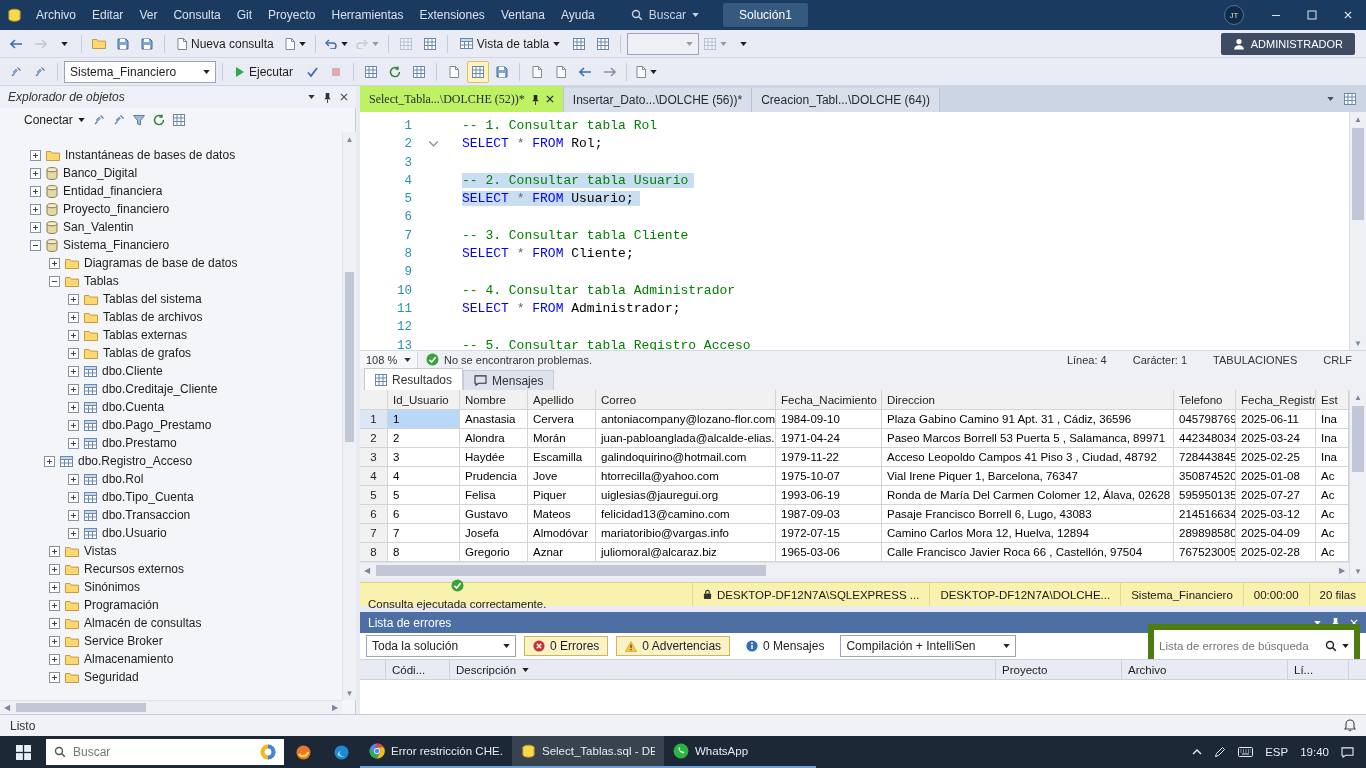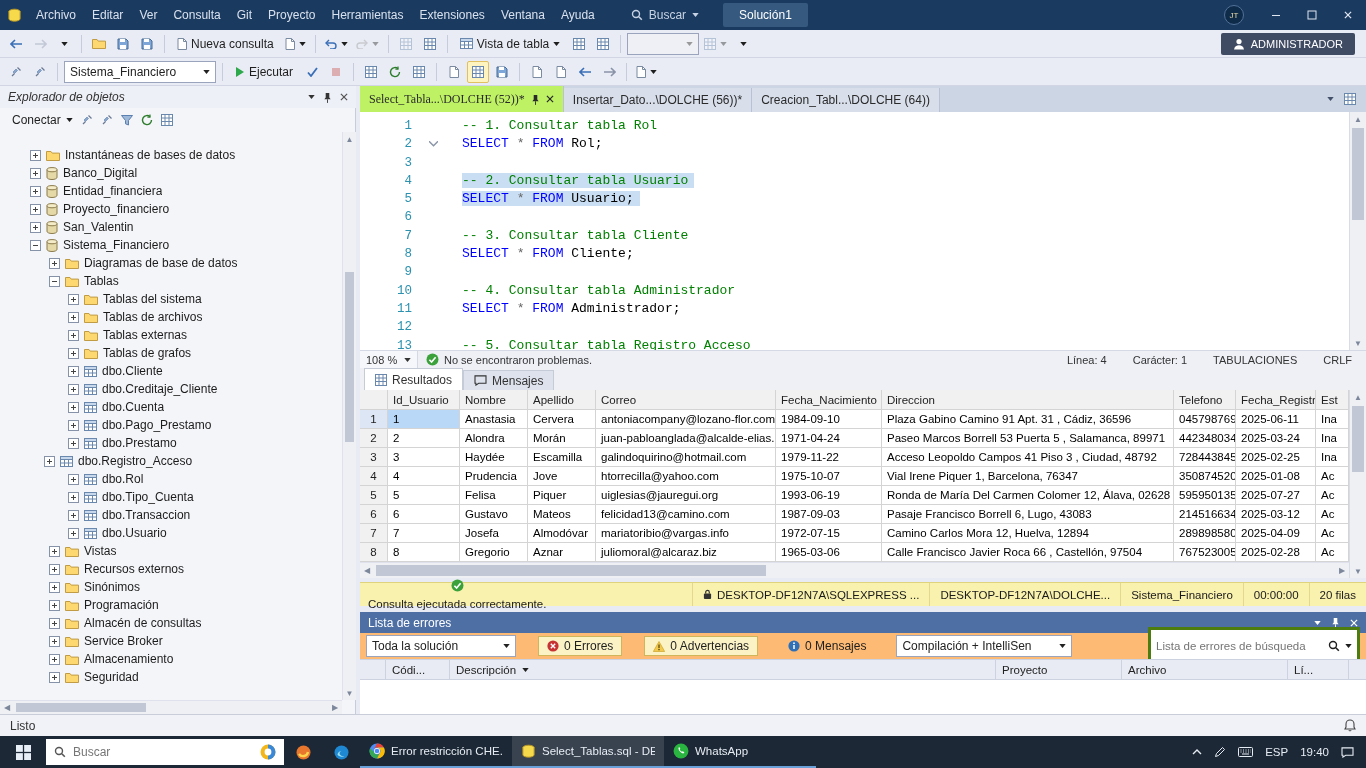"Conectar" .objexp-toolbar { padding: 0 12px -> 0 24px }
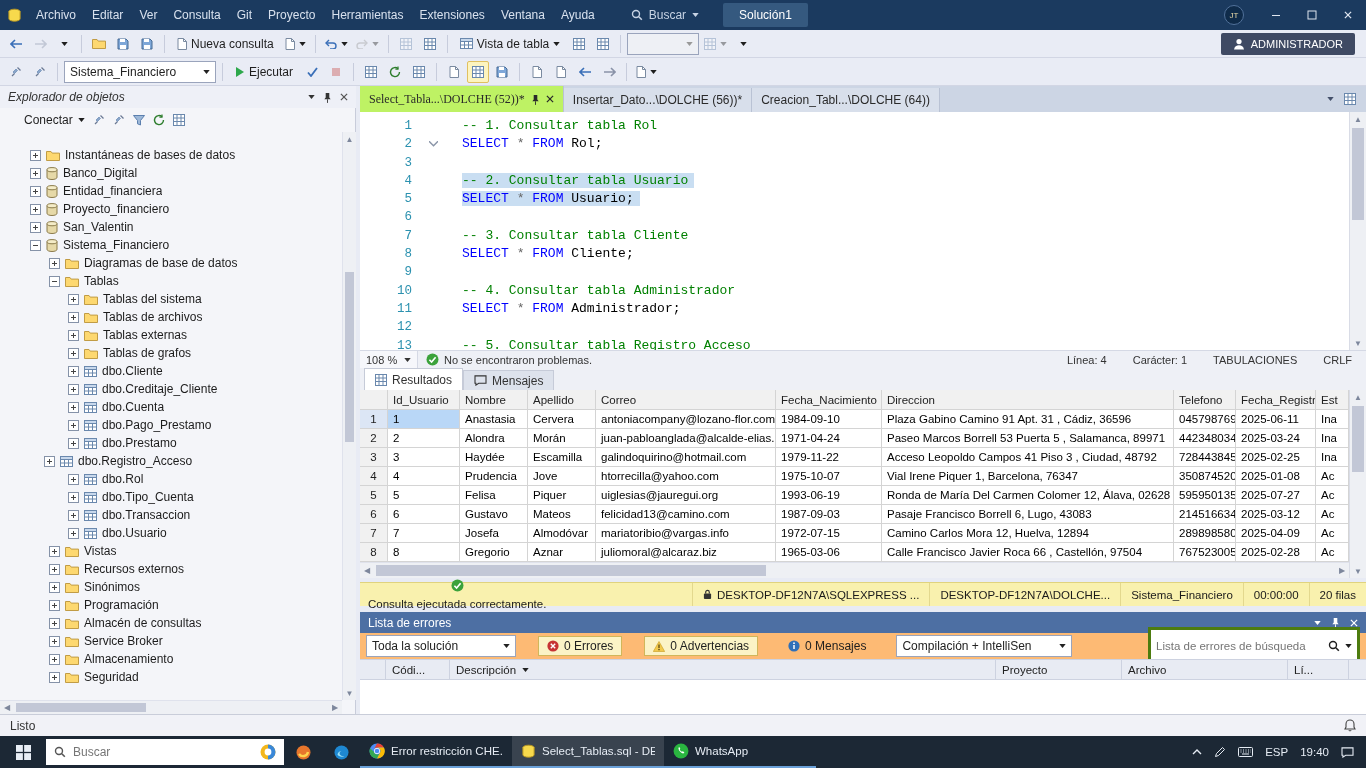"Toda la solución" .el-filters { background: #fdba74 -> #ffffff; gap: 22px -> 8px }
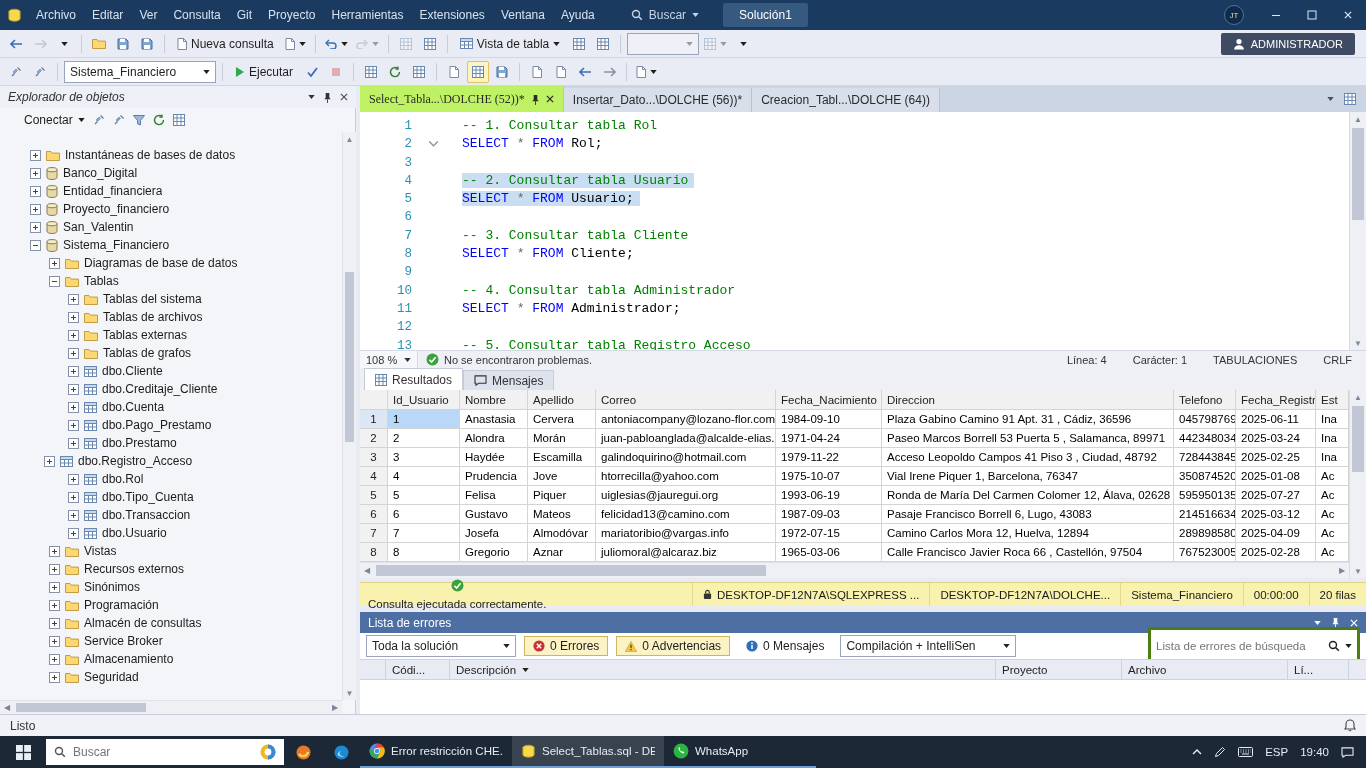"Lista de errores de búsqueda" .el-search { border: 3px solid #4d7c0f -> 6px solid #4d7c0f }
